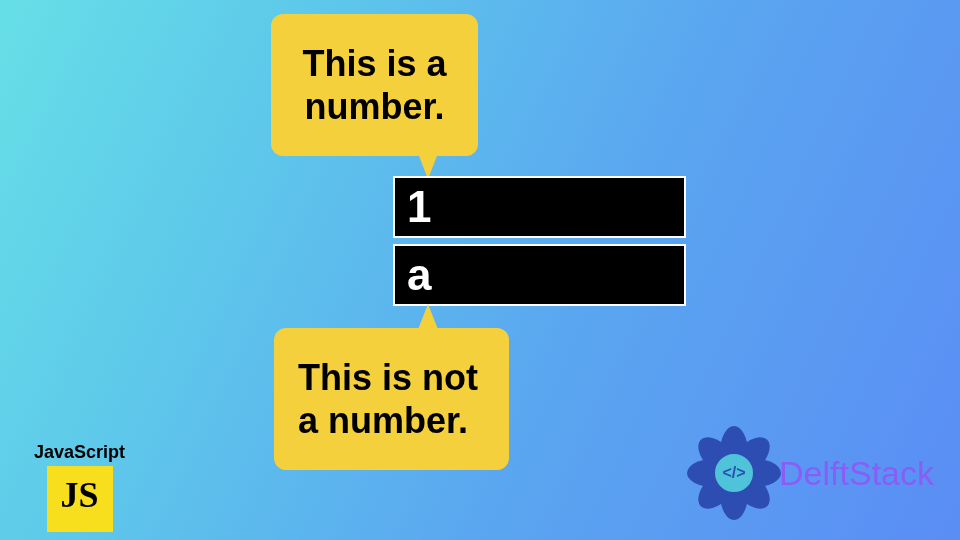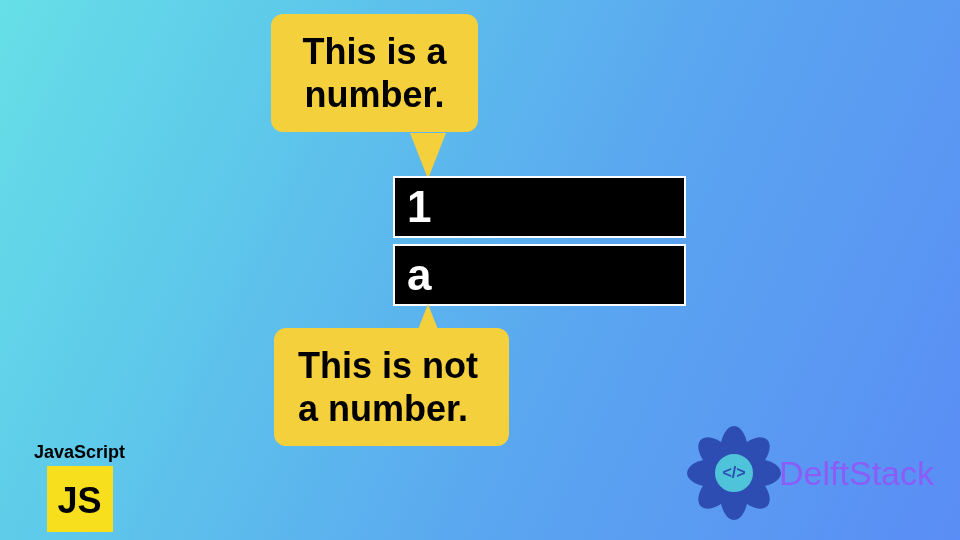"This is a number." .bubble { padding: 16px 24px -> 28px 24px }
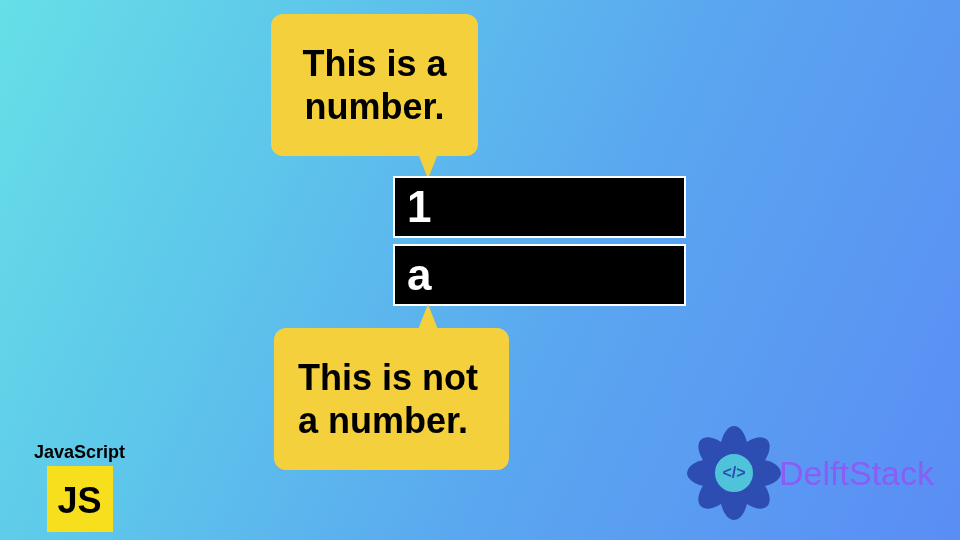"JS" .js-square { font-family: none -> Liberation Serif, serif; padding-bottom: 10px -> 16px }
